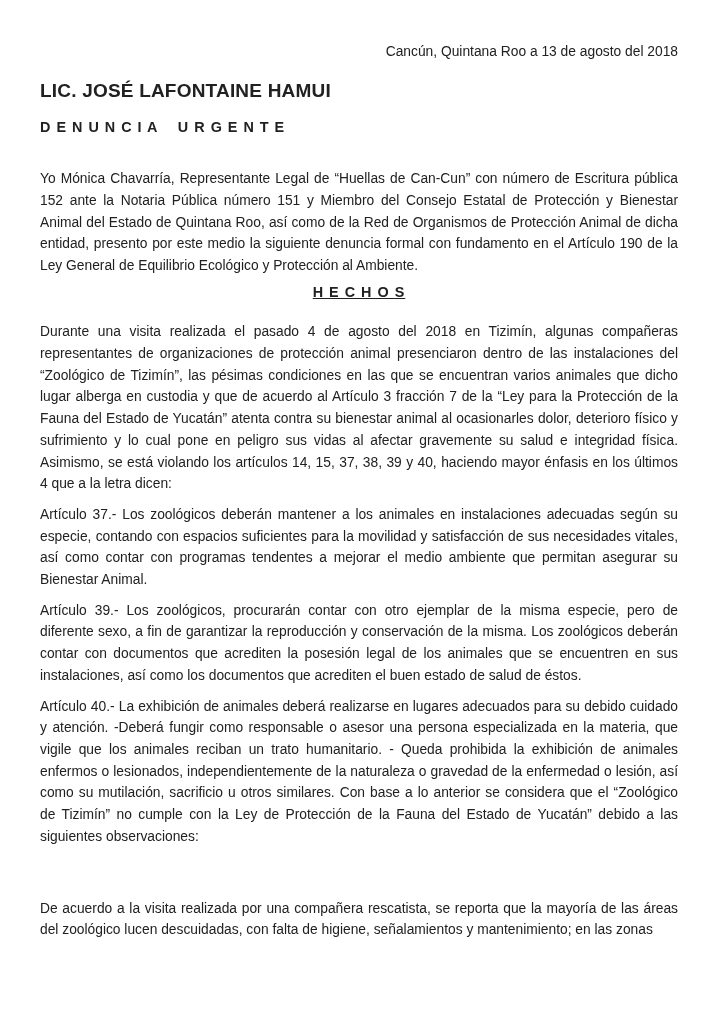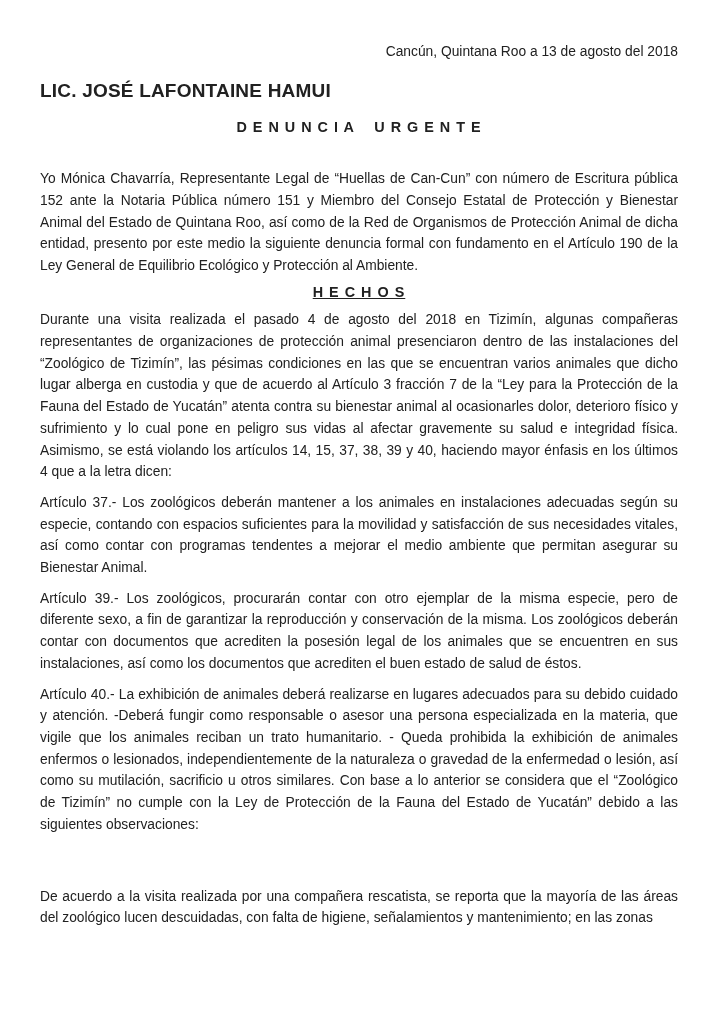"D E N U N" .doc-title { text-align: center -> none }
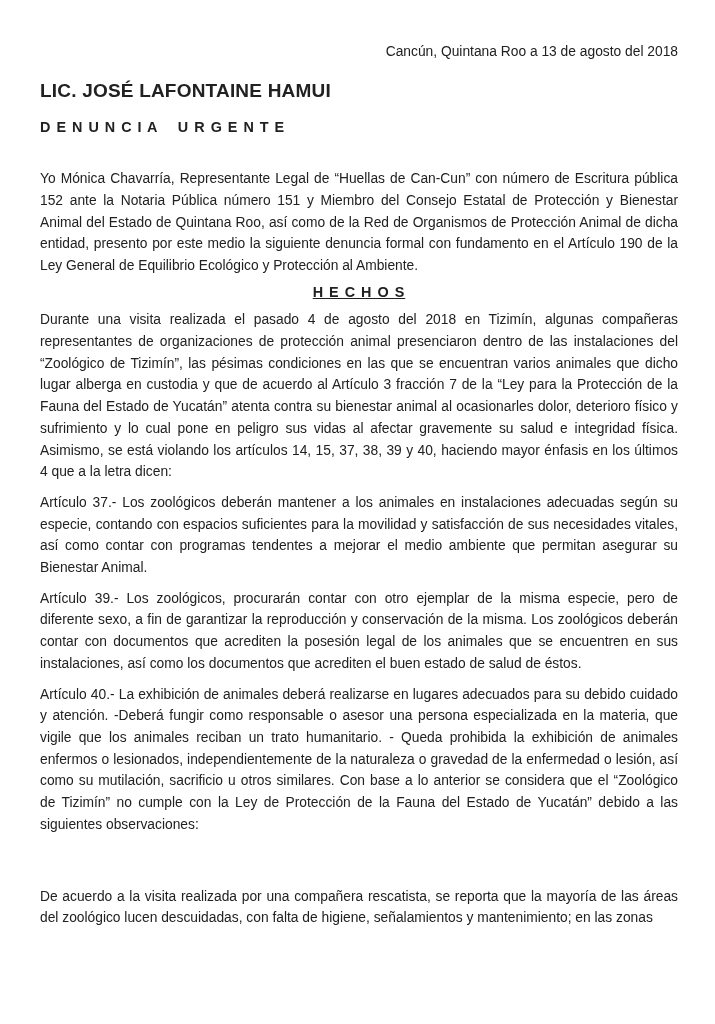"Durante una visita realizada el" .after-heading { margin-top: 6px -> 18px }
